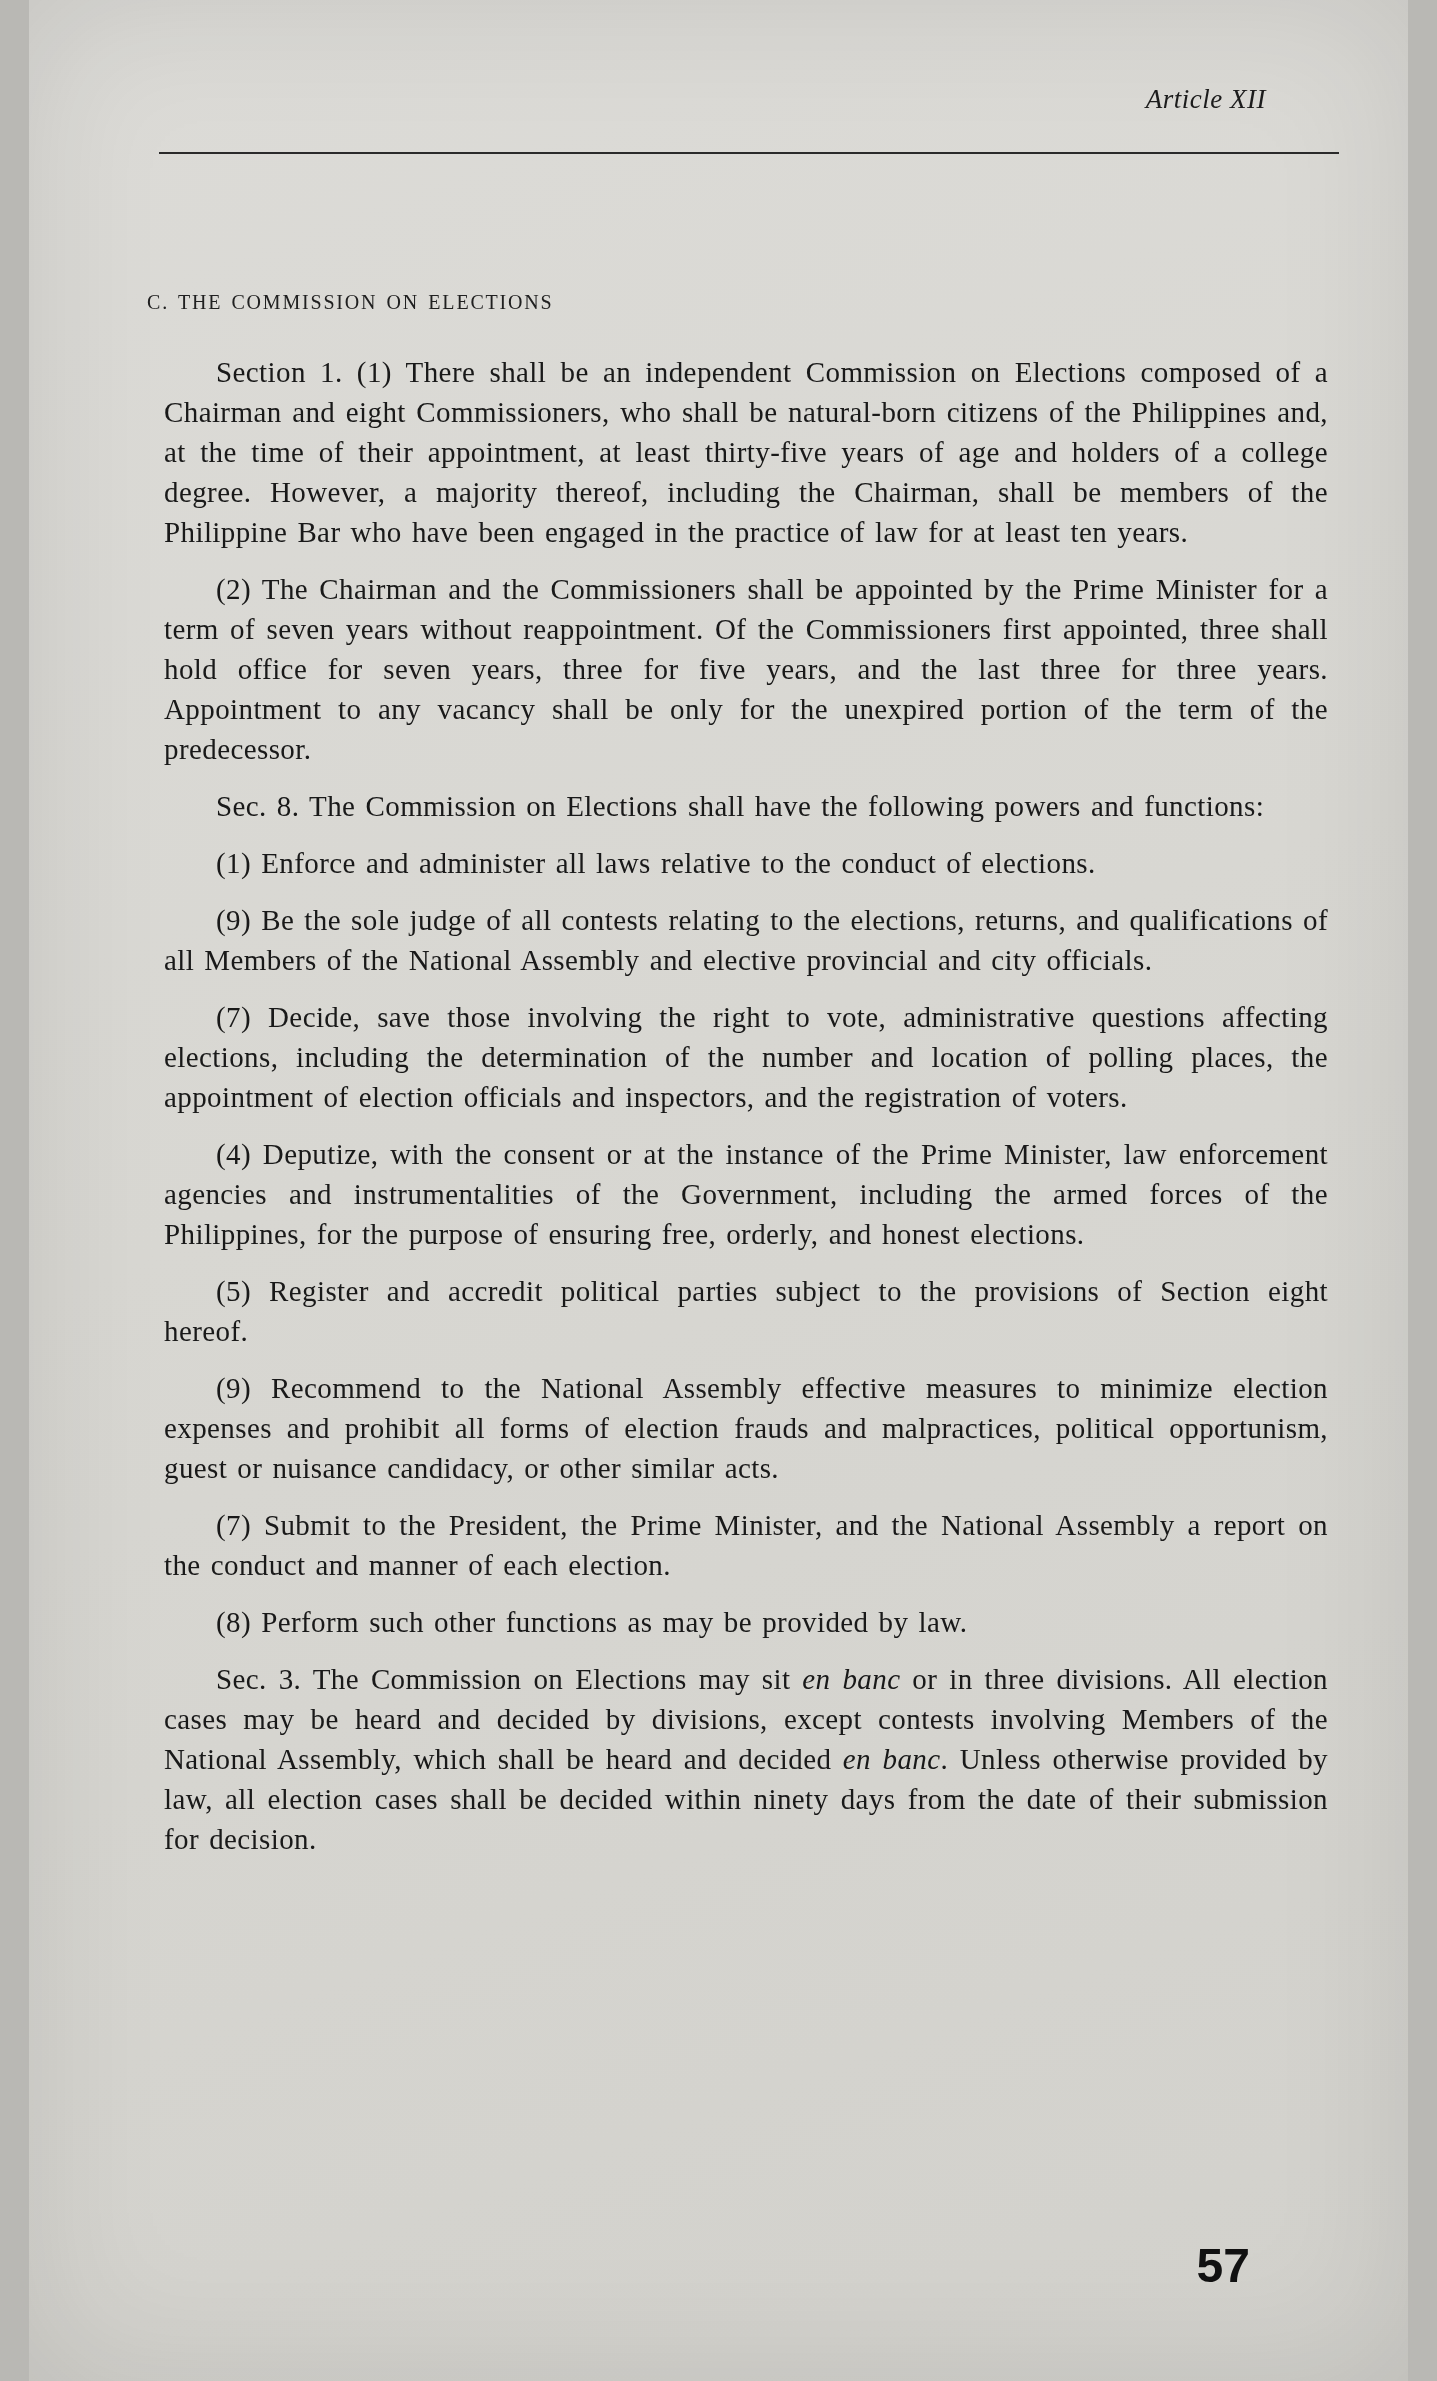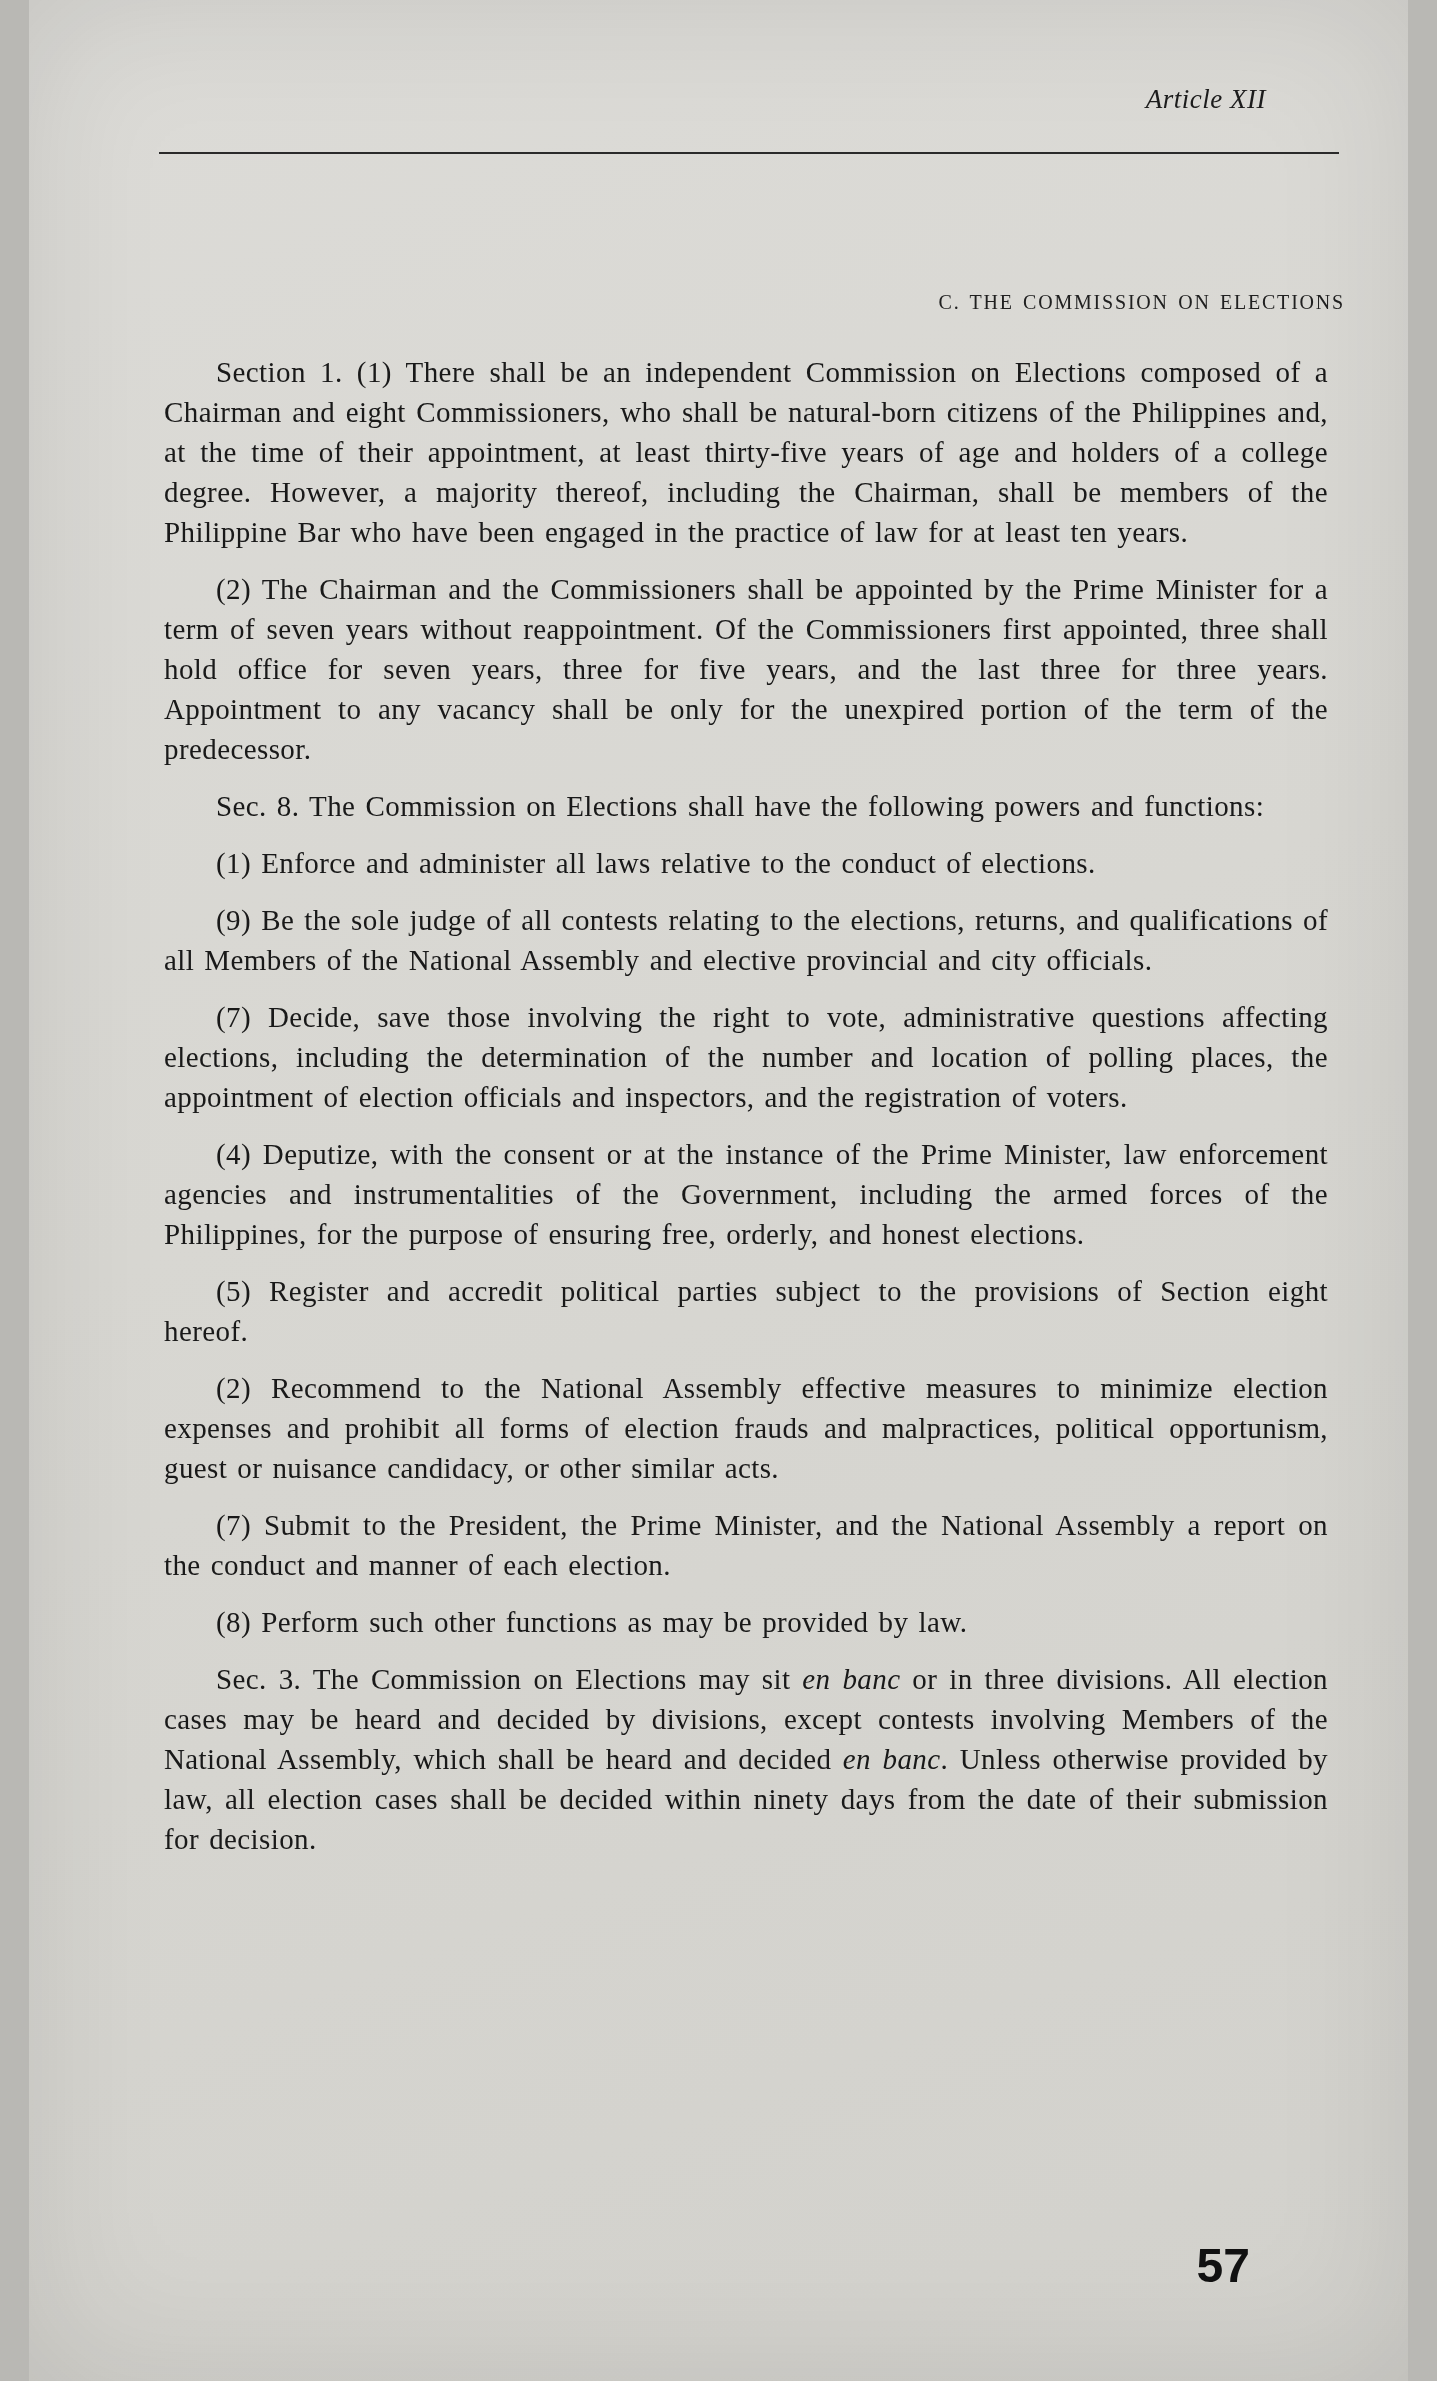"C. THE COMMISSION ON ELECTIONS" .section-heading { text-align: right -> left }
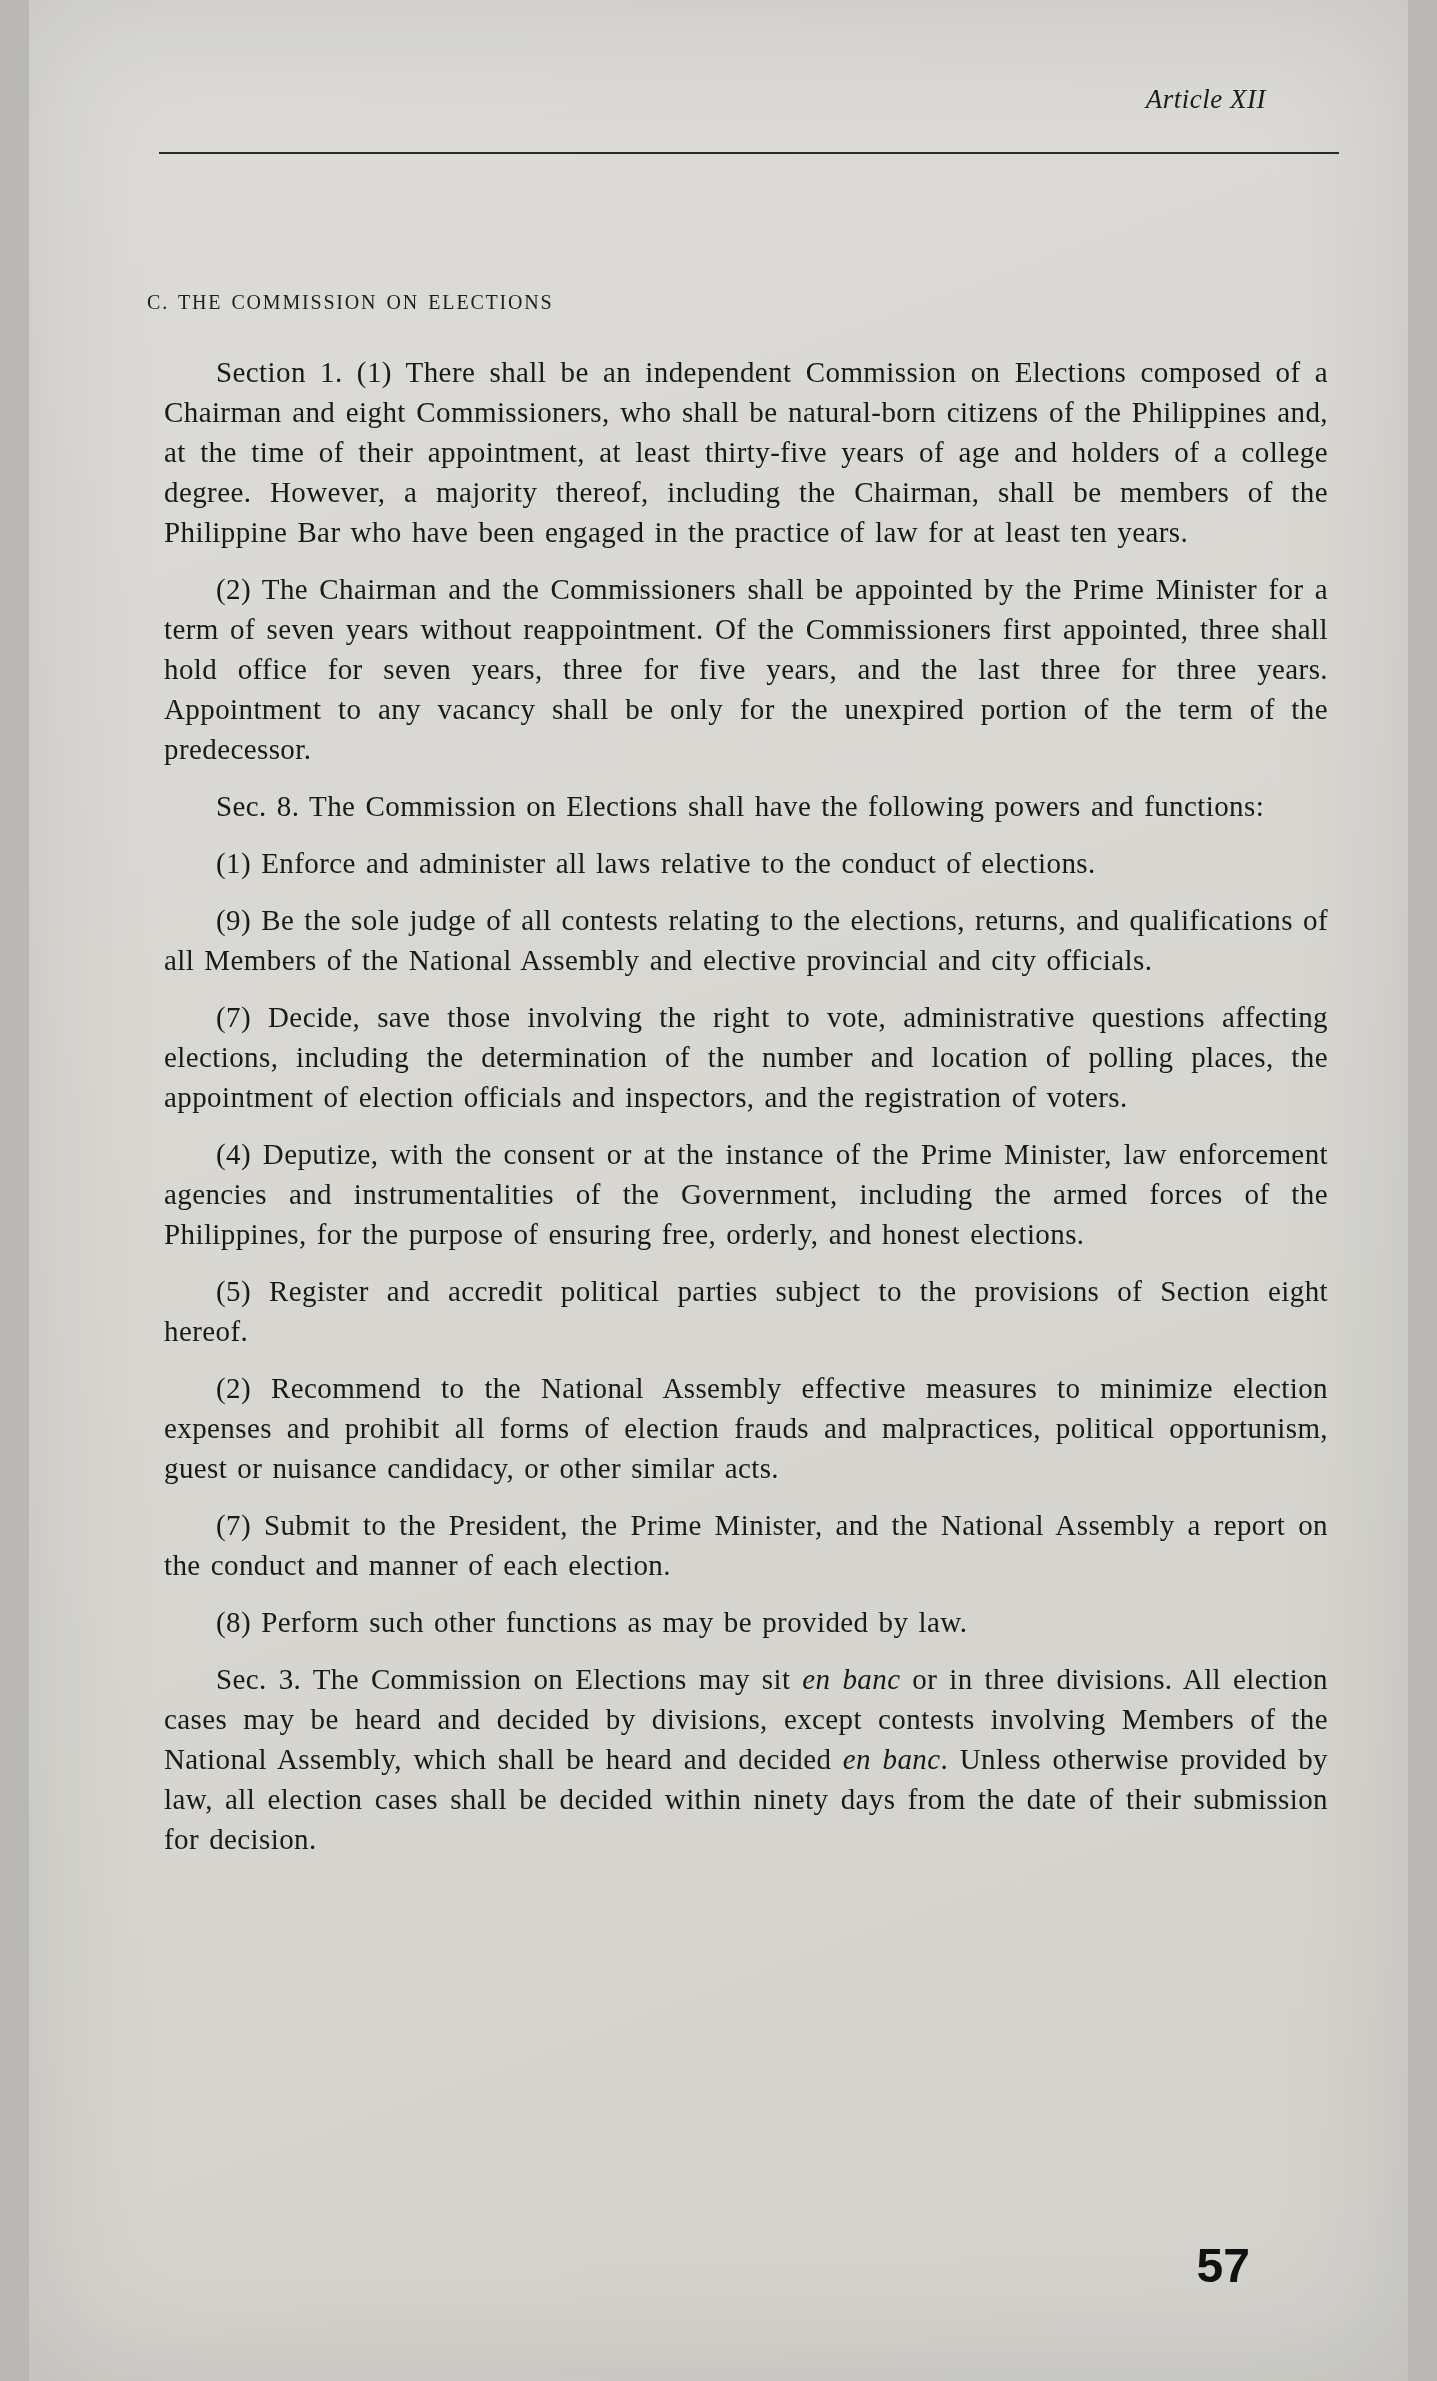"(2) Recommend to the National" p { text: 2 -> 9 }
